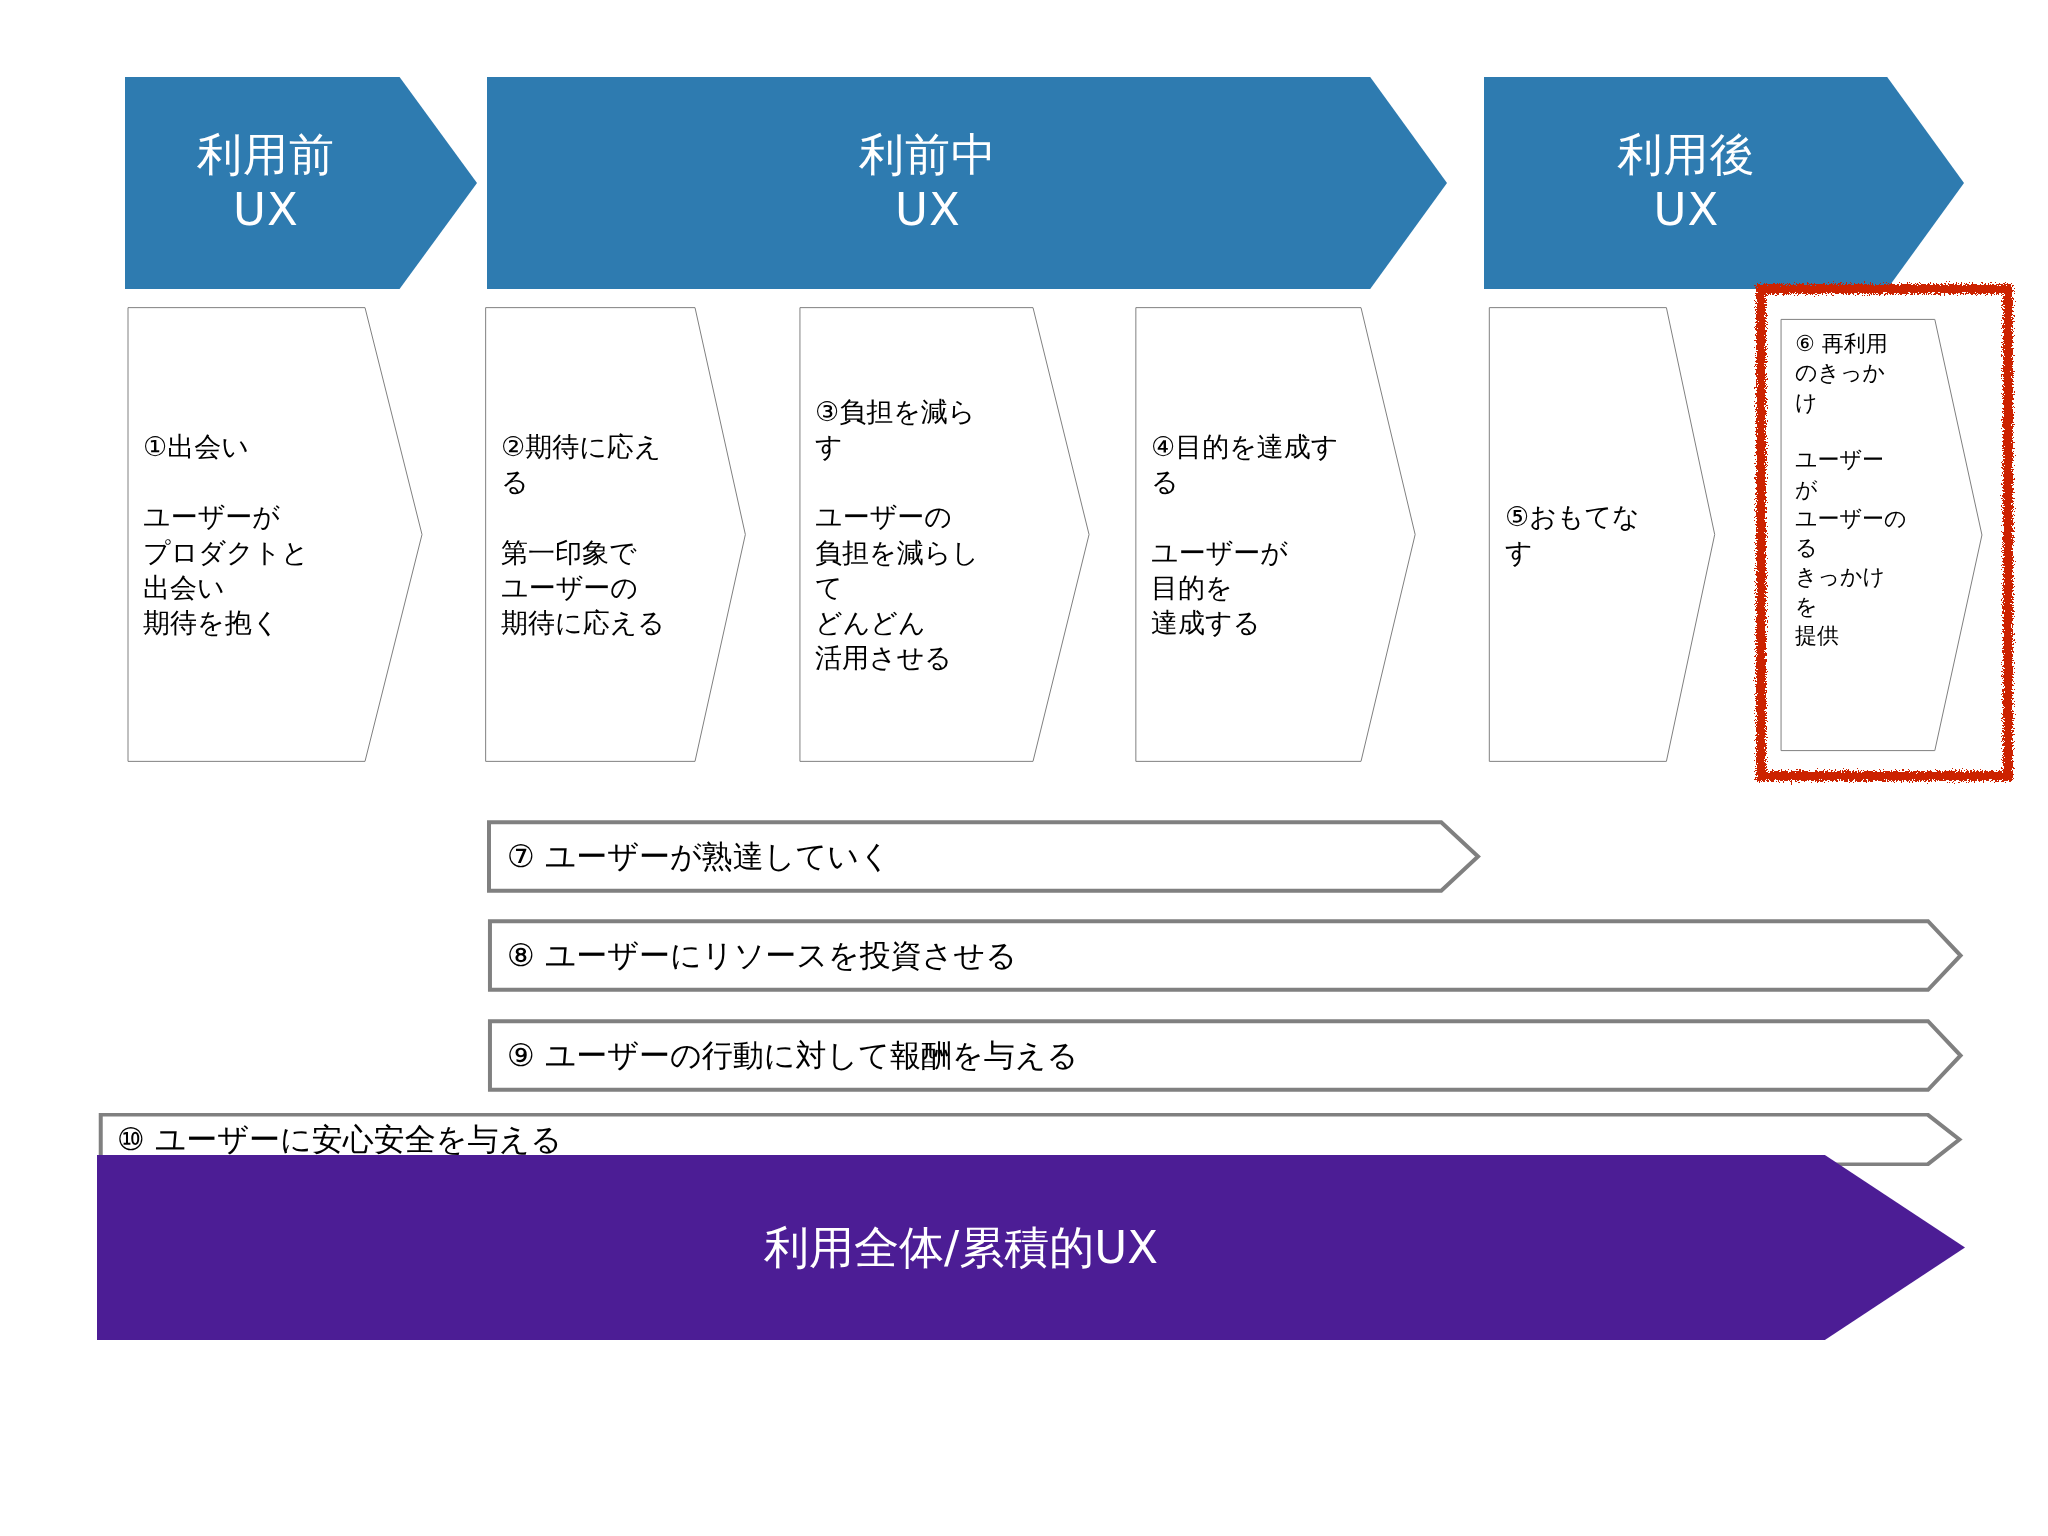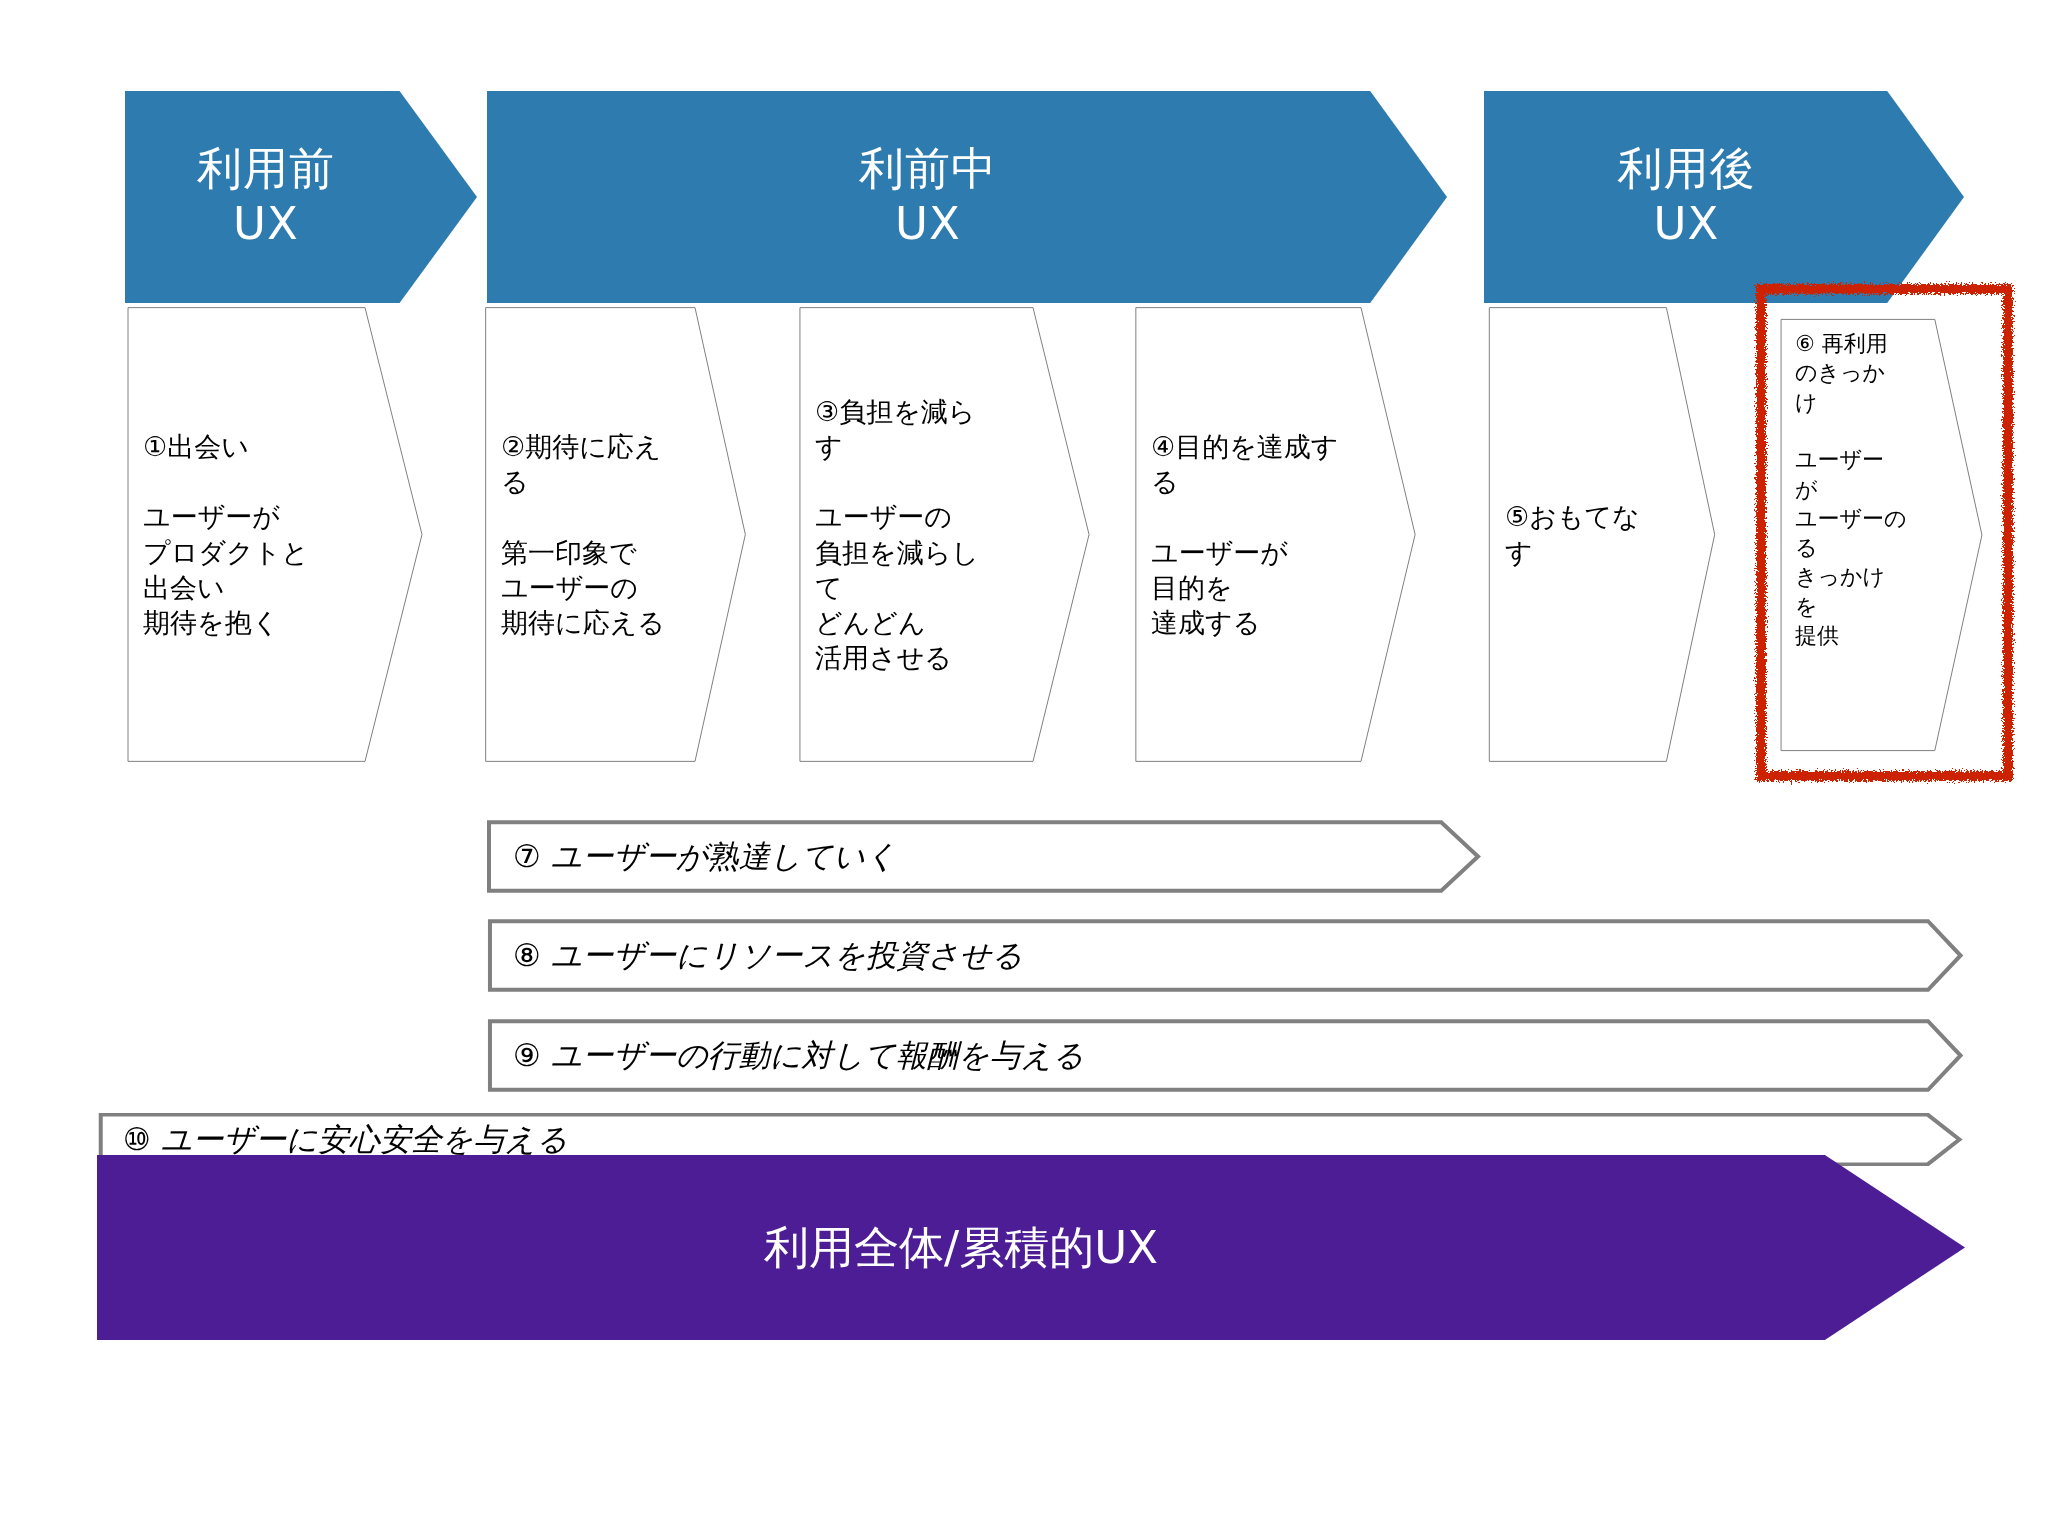"利用前" .phase-row { top: 18px -> 4px }
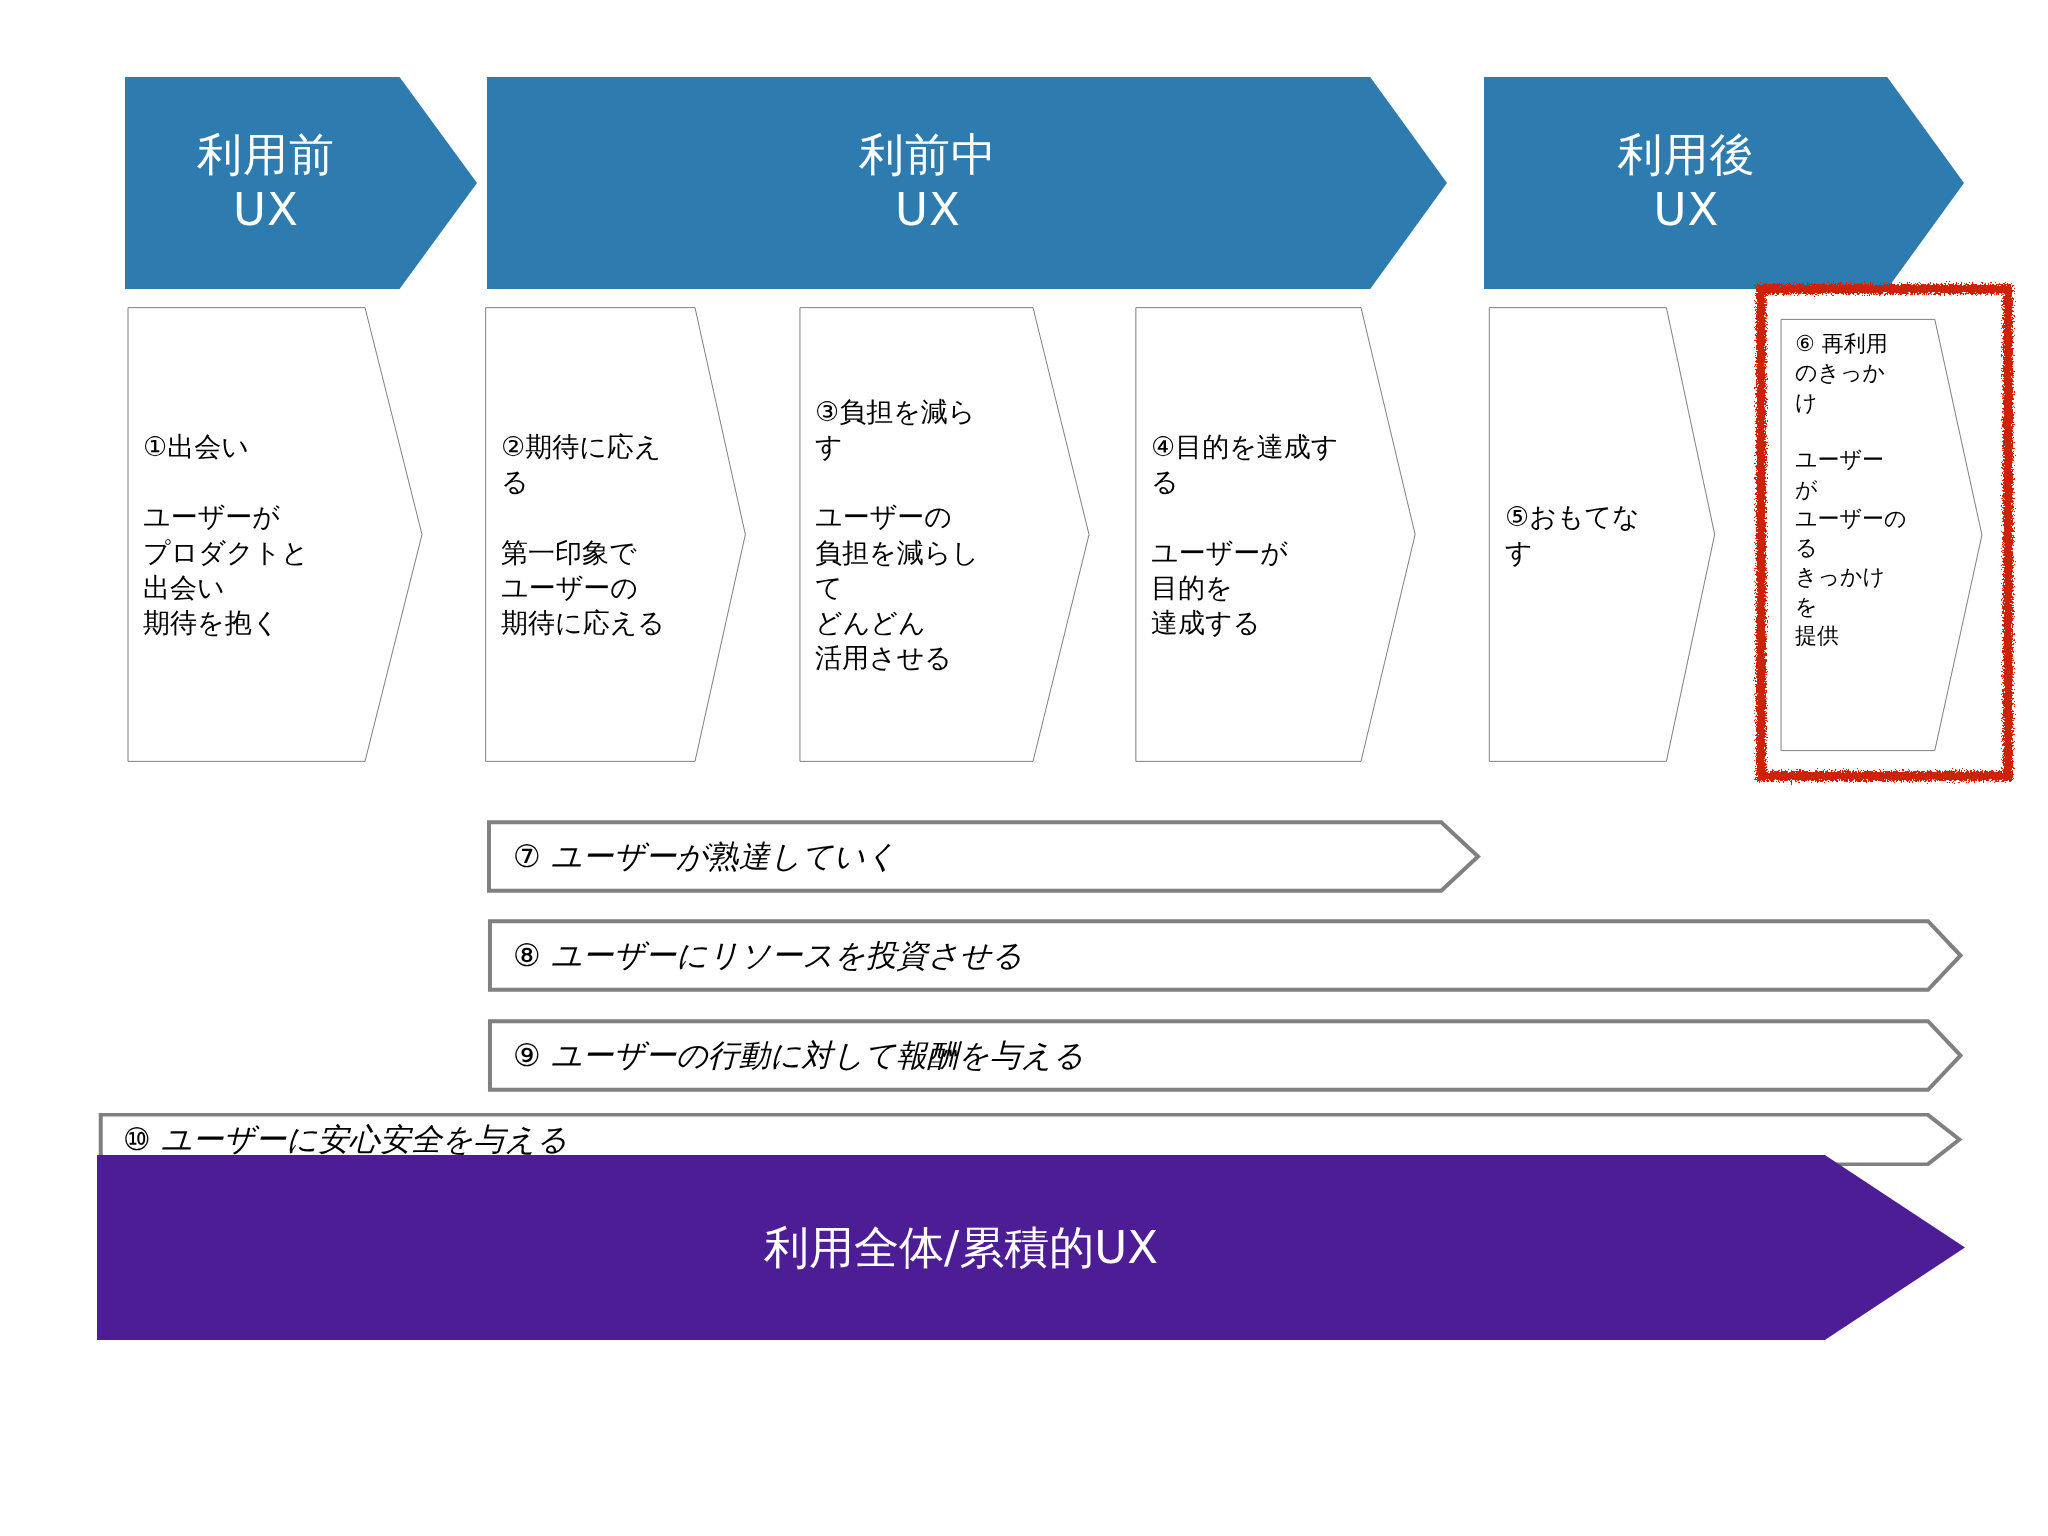"⑦ ユーザーが熟達していく" .bar .bar-label { font-style: italic -> none; padding-left: 26px -> 20px }
